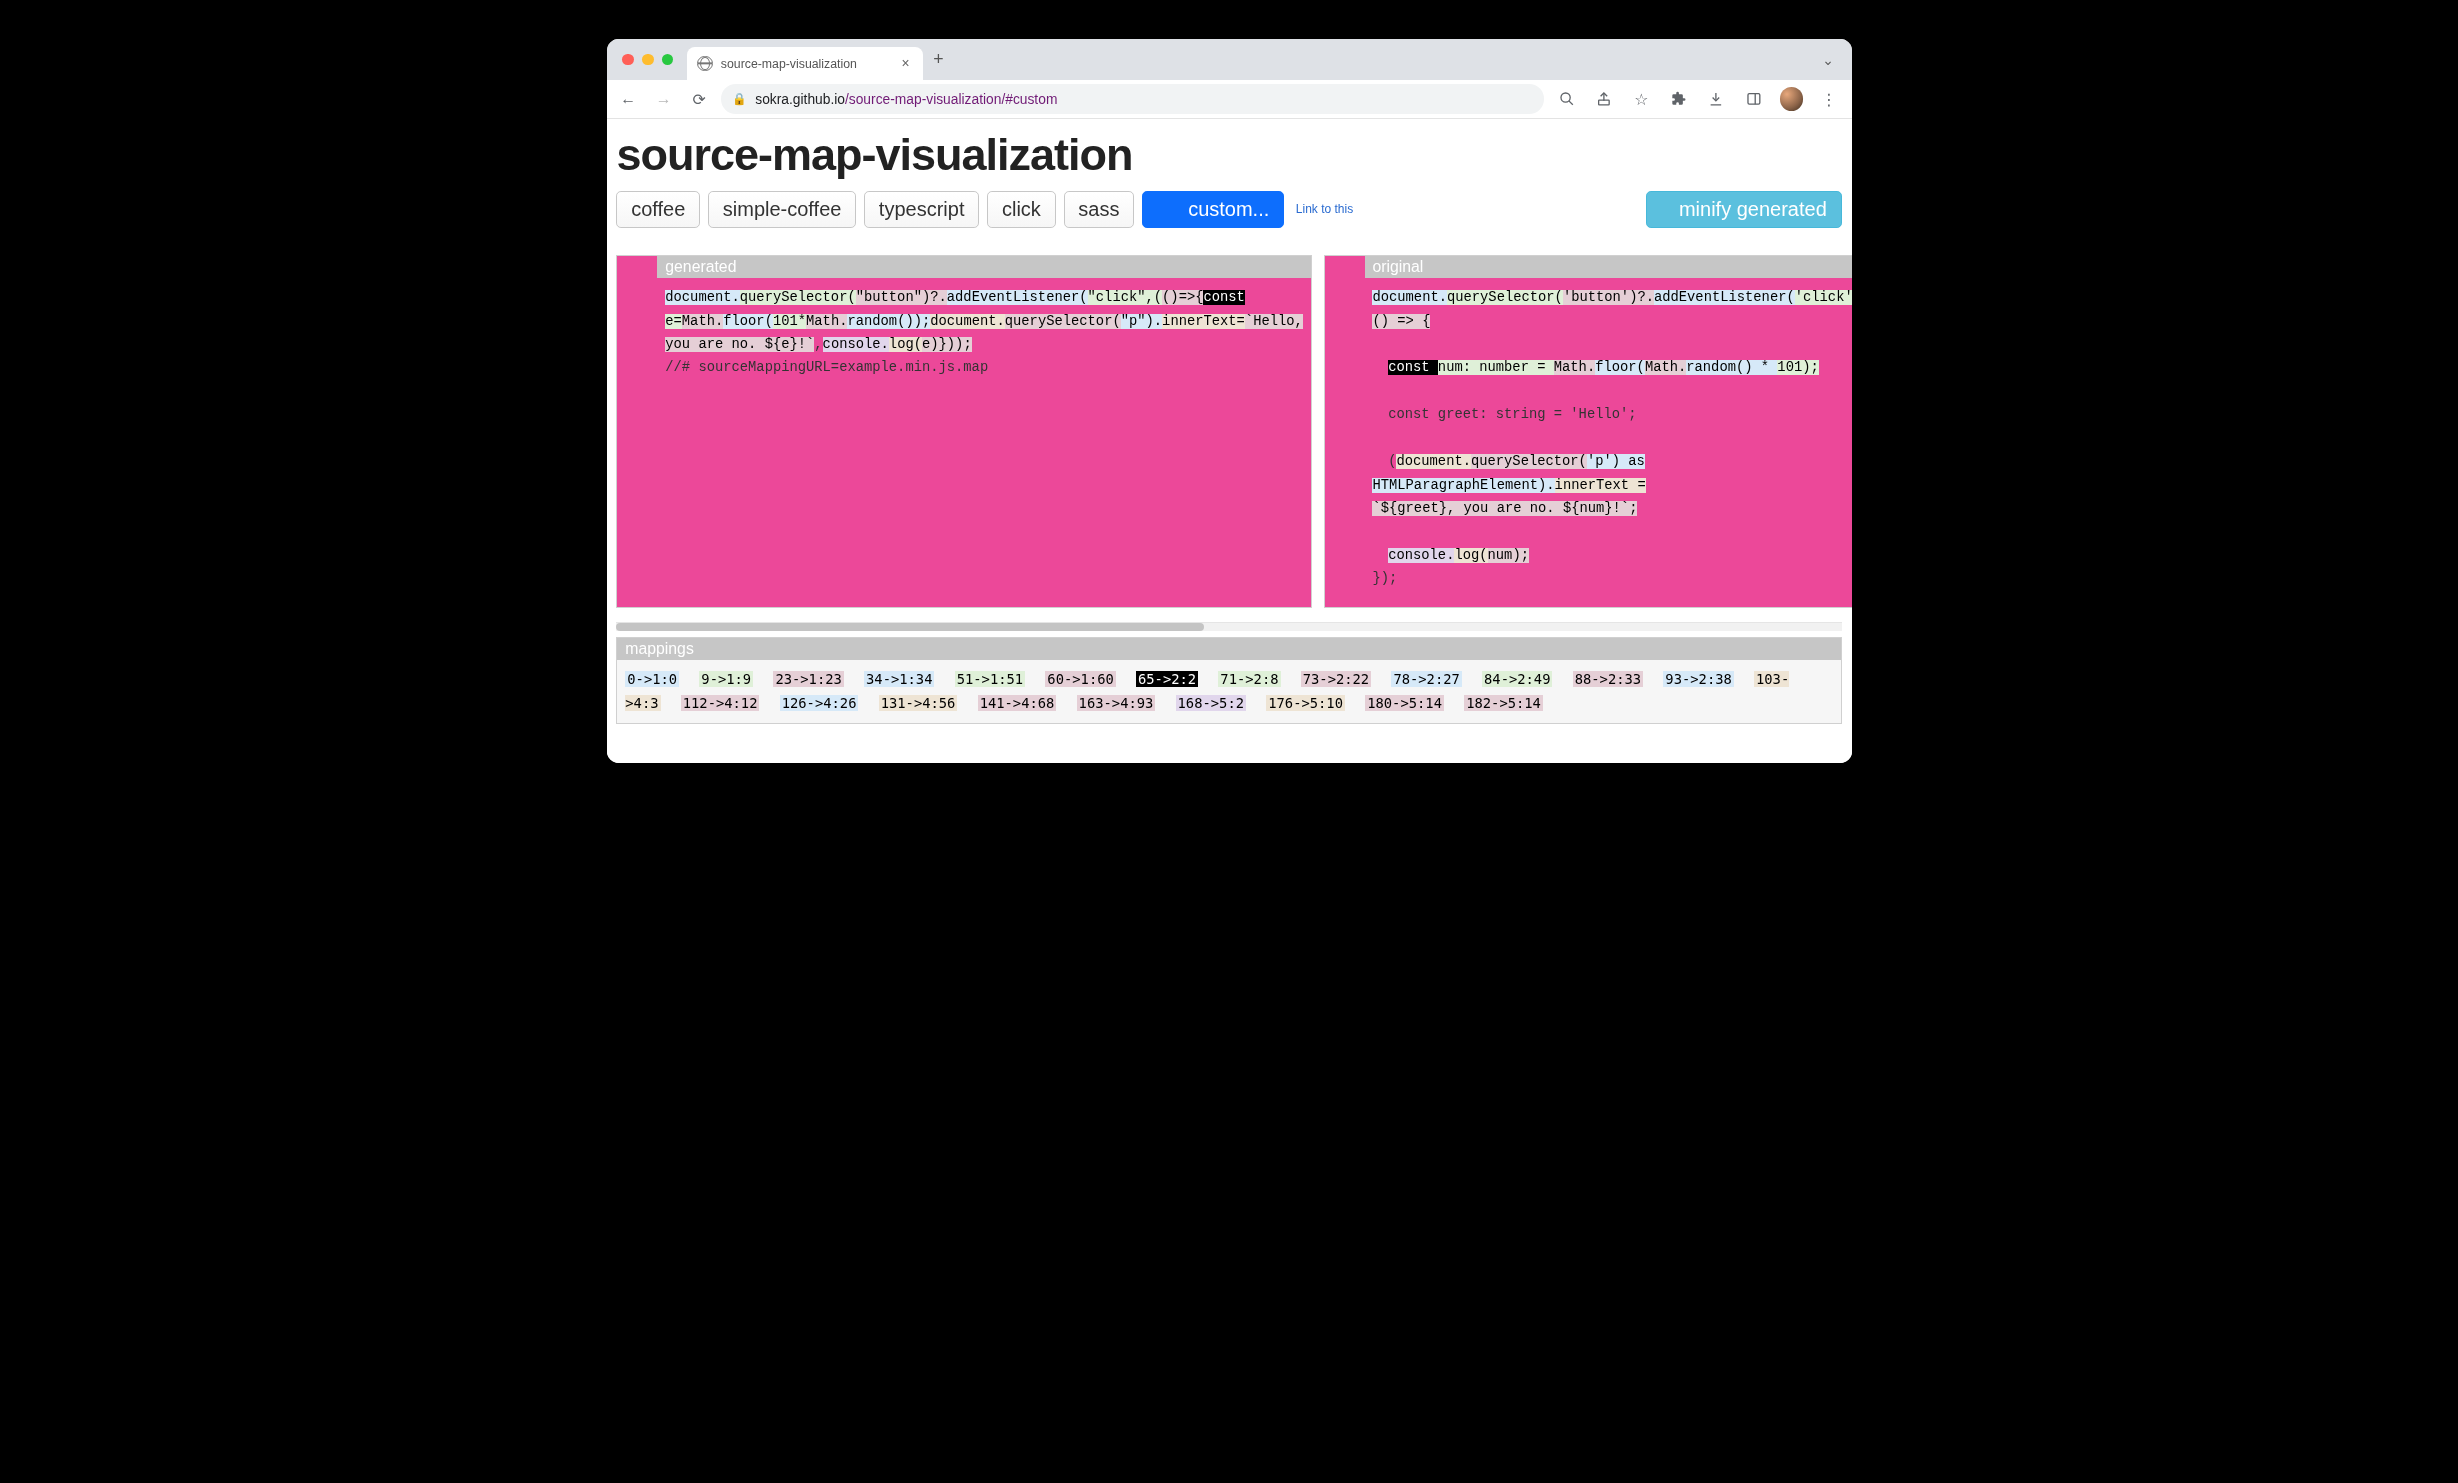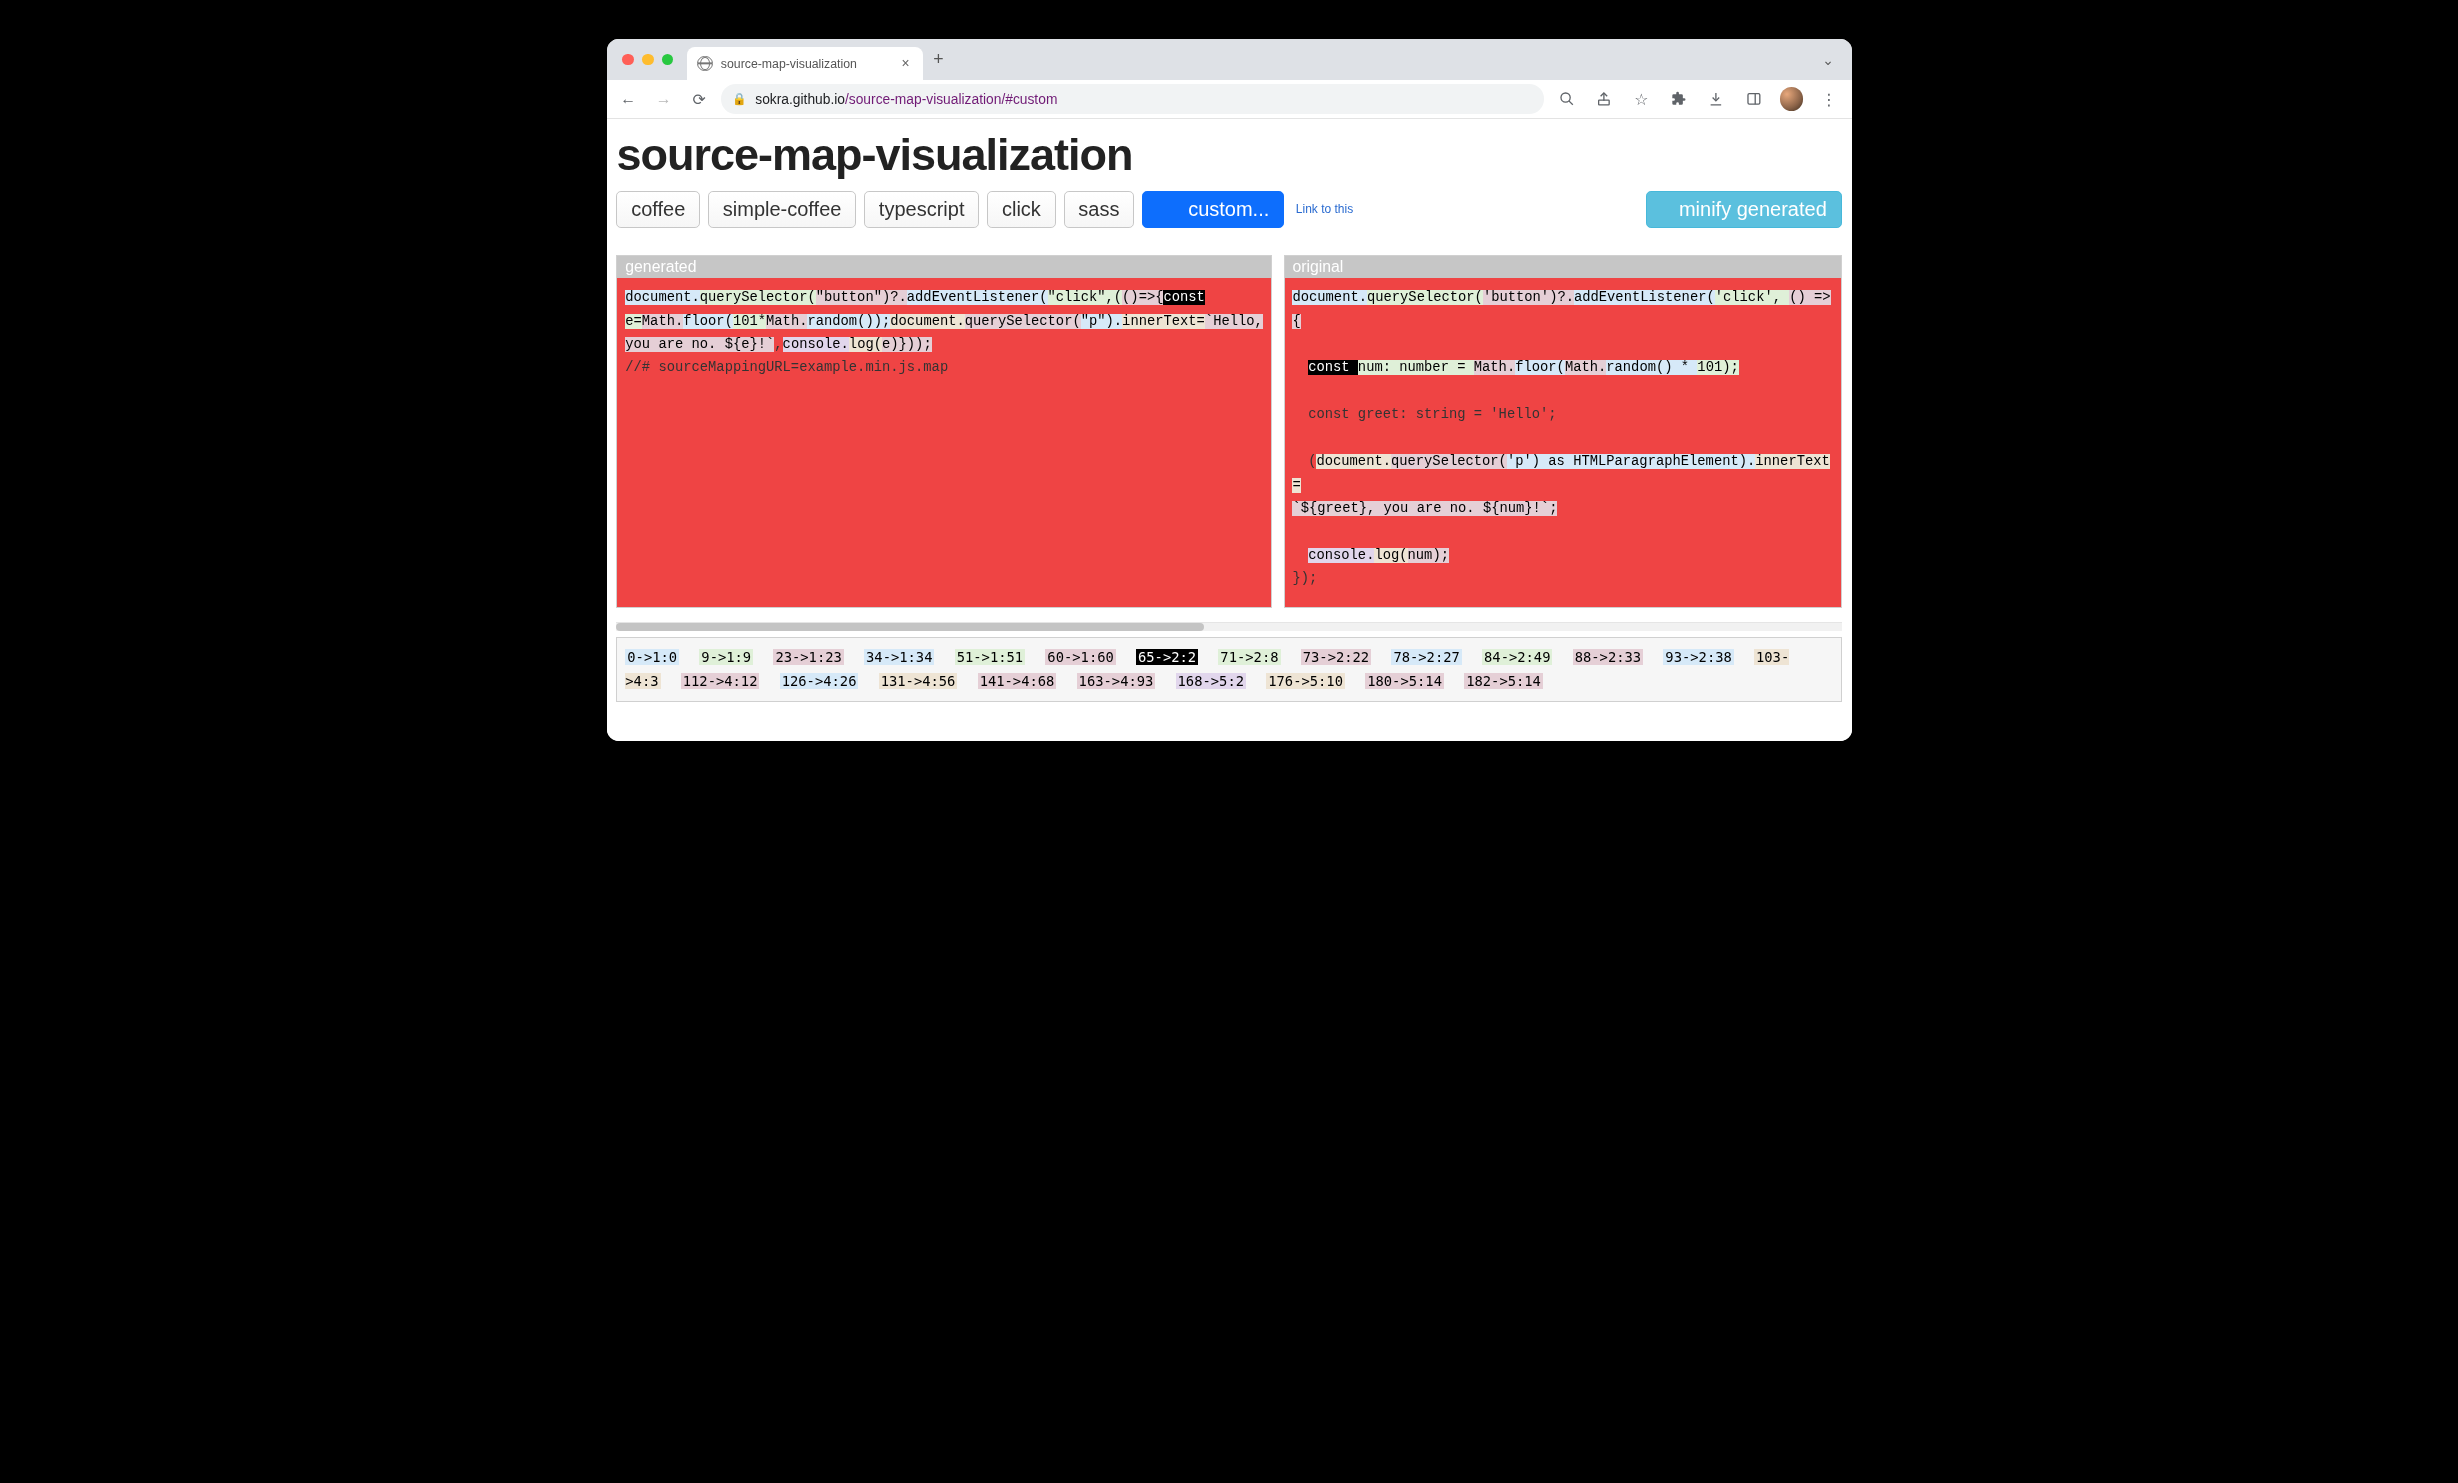"generated" .pane { background: #ef4444 -> #ec4899; padding-left: none -> 40px }
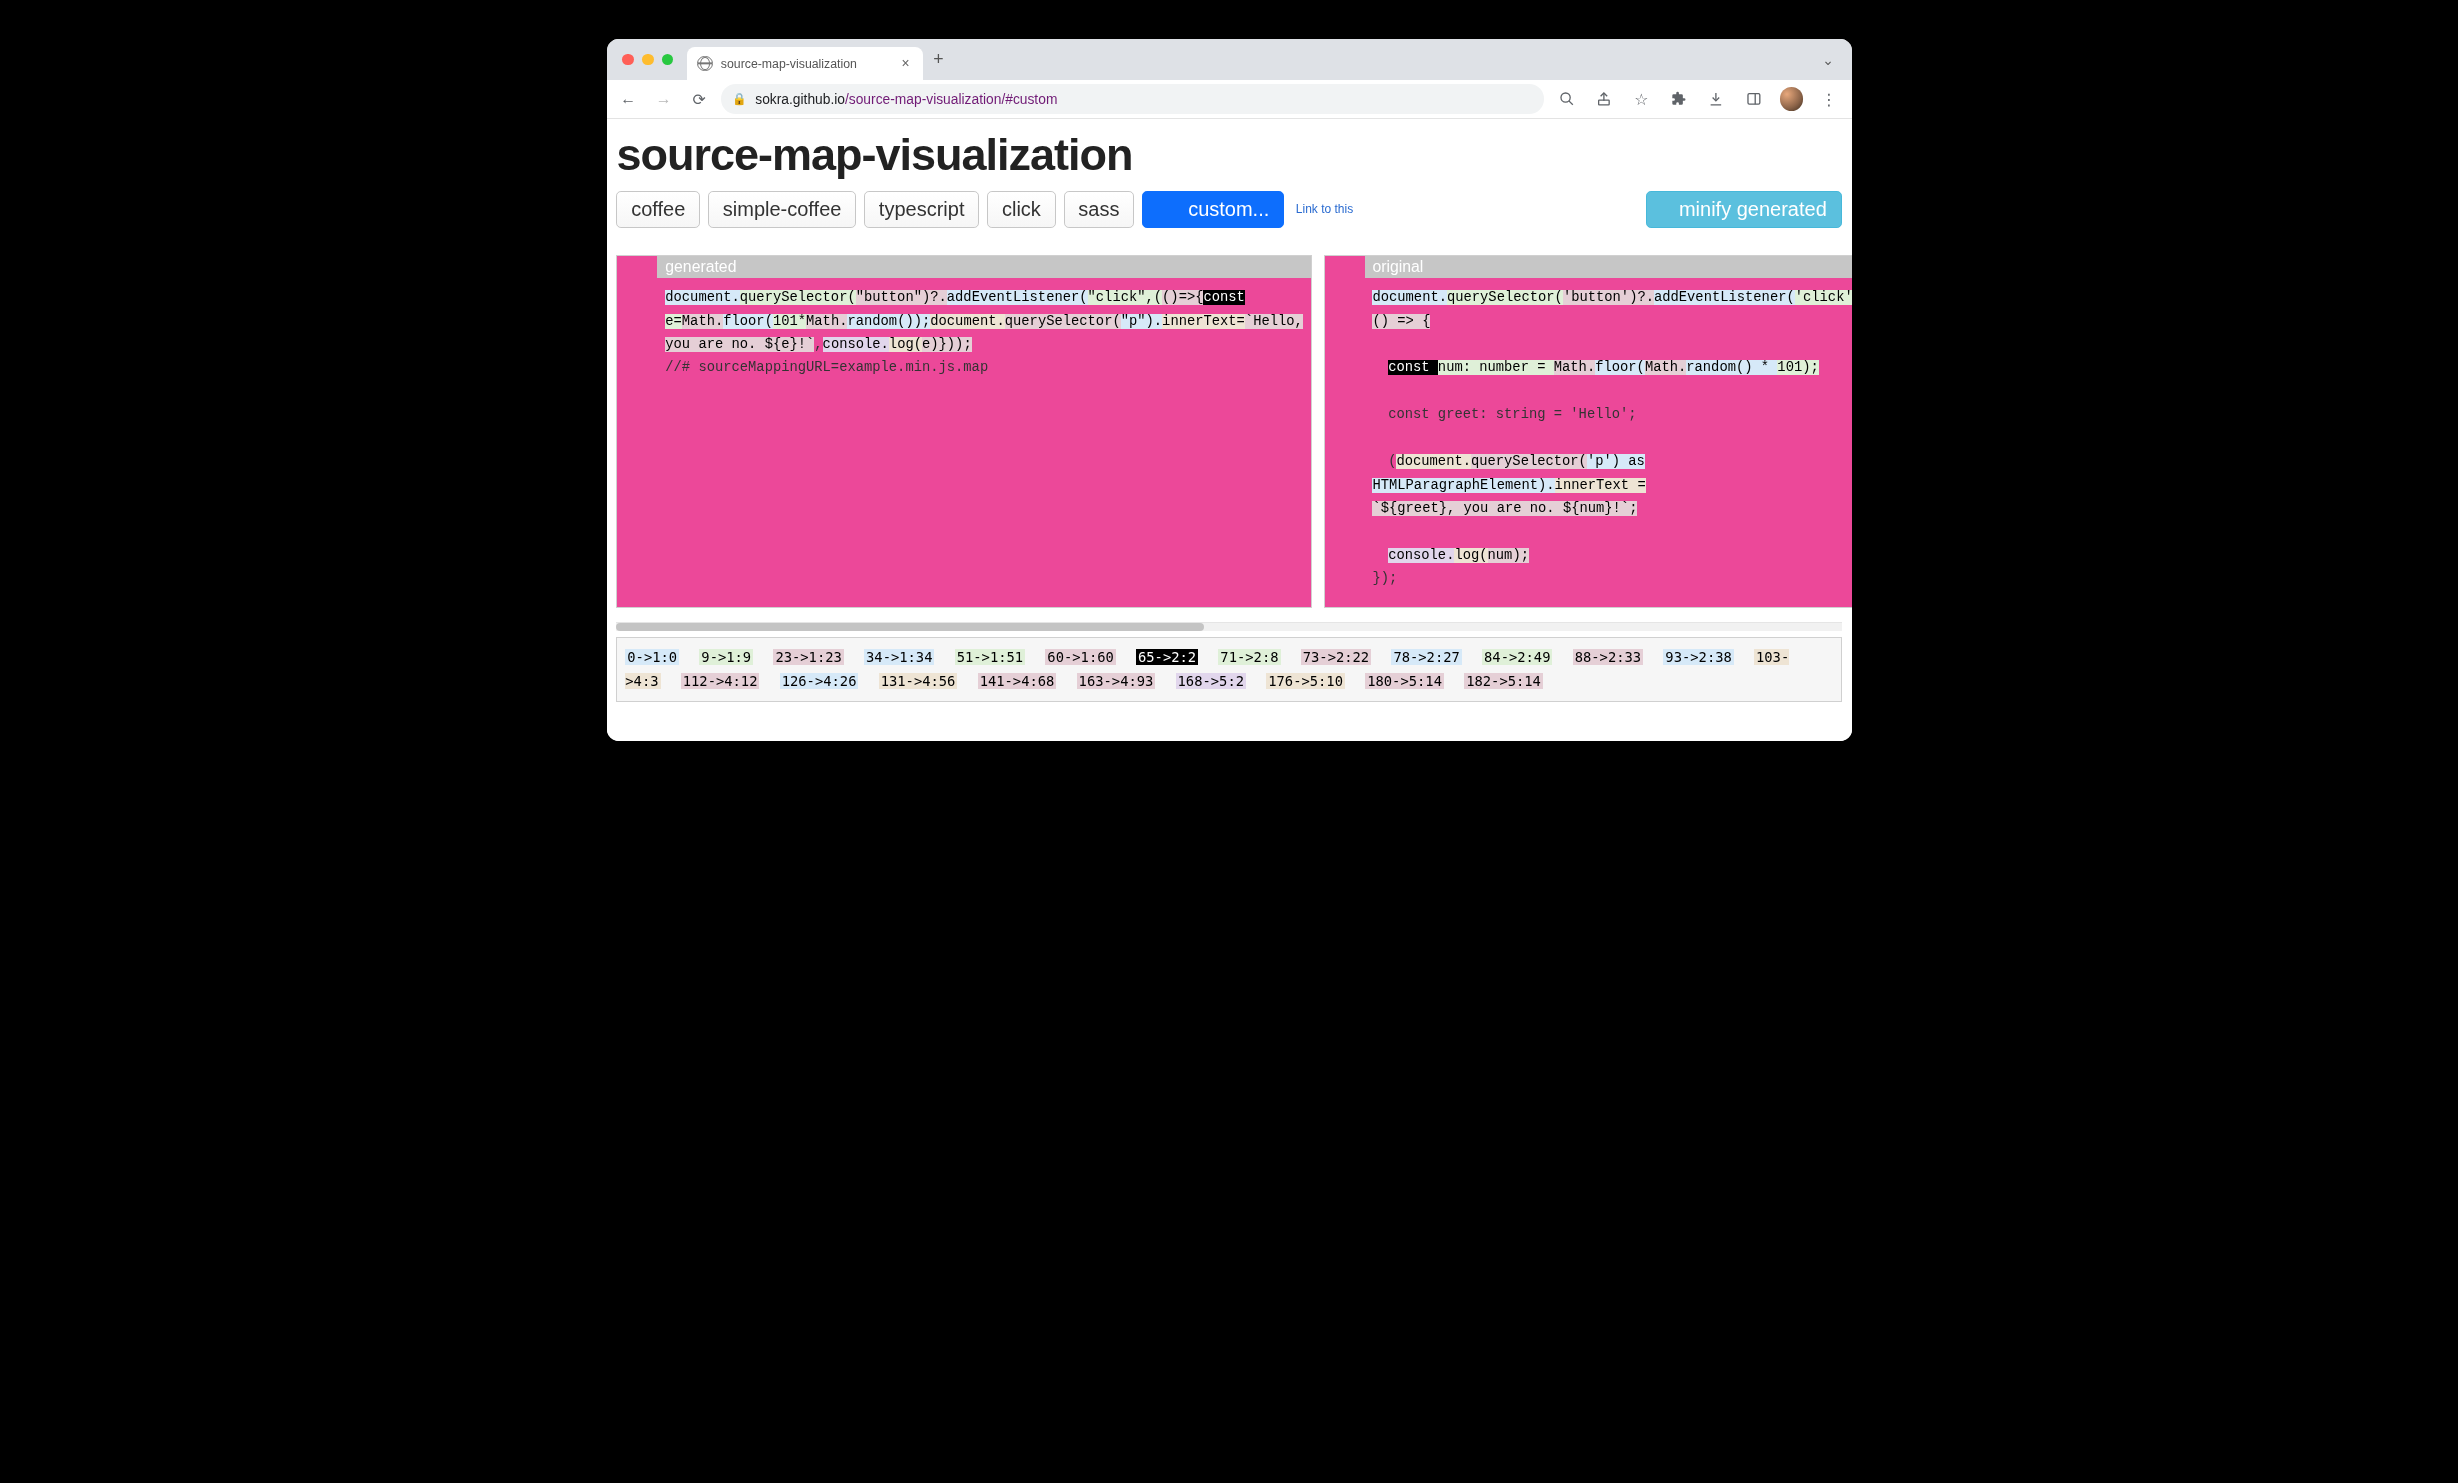"mappings" div.mappings-title { html: none -> <div>mappings</div> }
